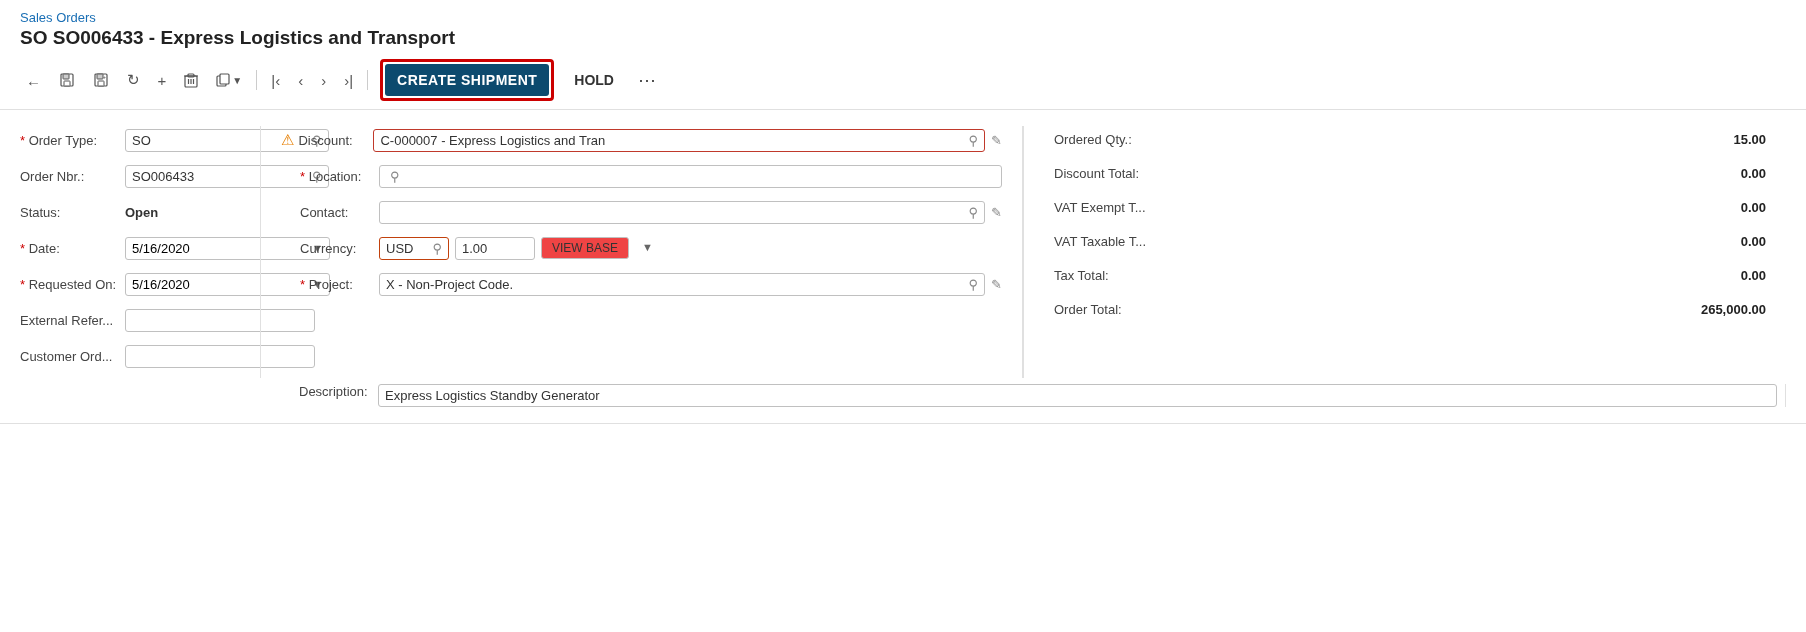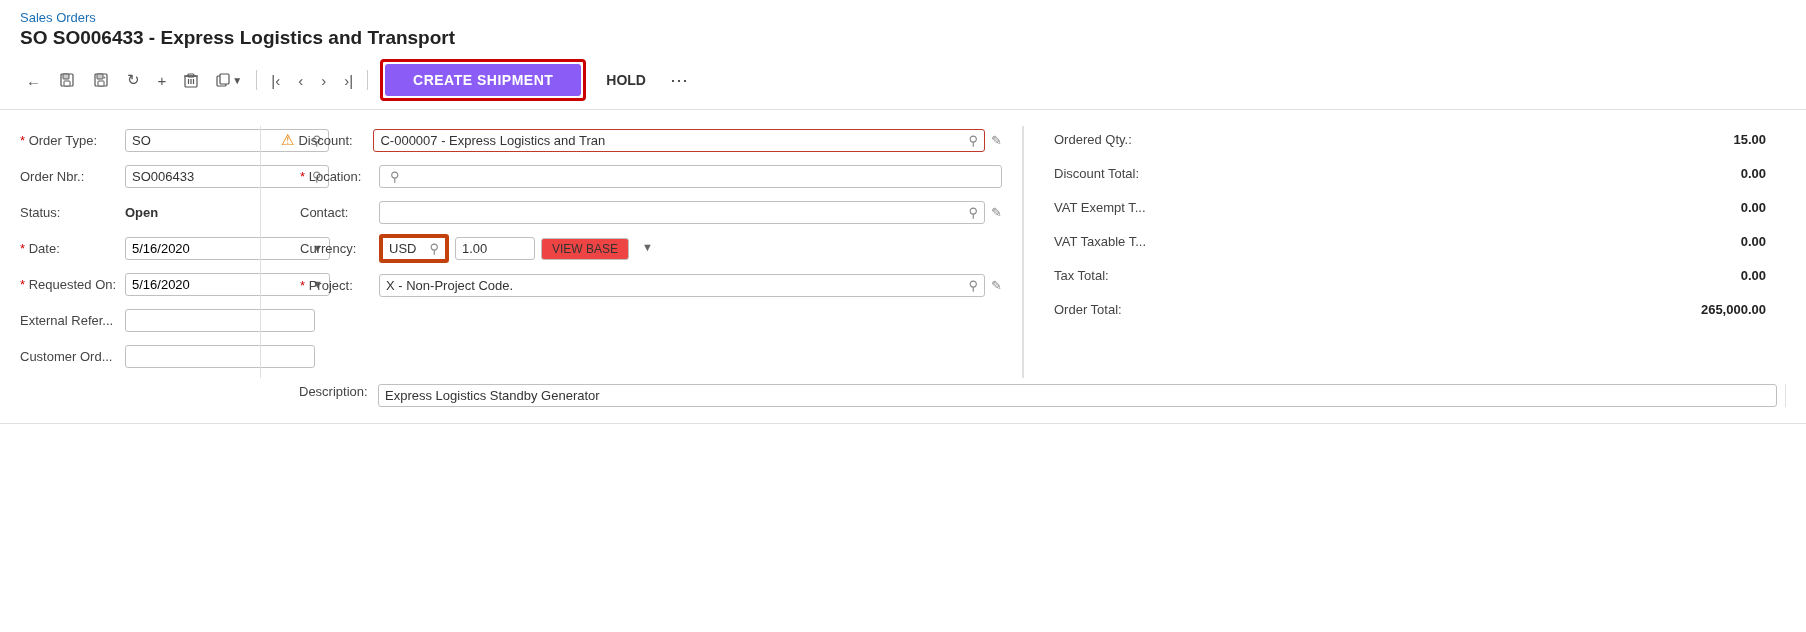"CREATE SHIPMENT" .create-shipment-btn { background: #8b5cf6 -> #0c4a6e; padding: 8px 28px -> 8px 12px }
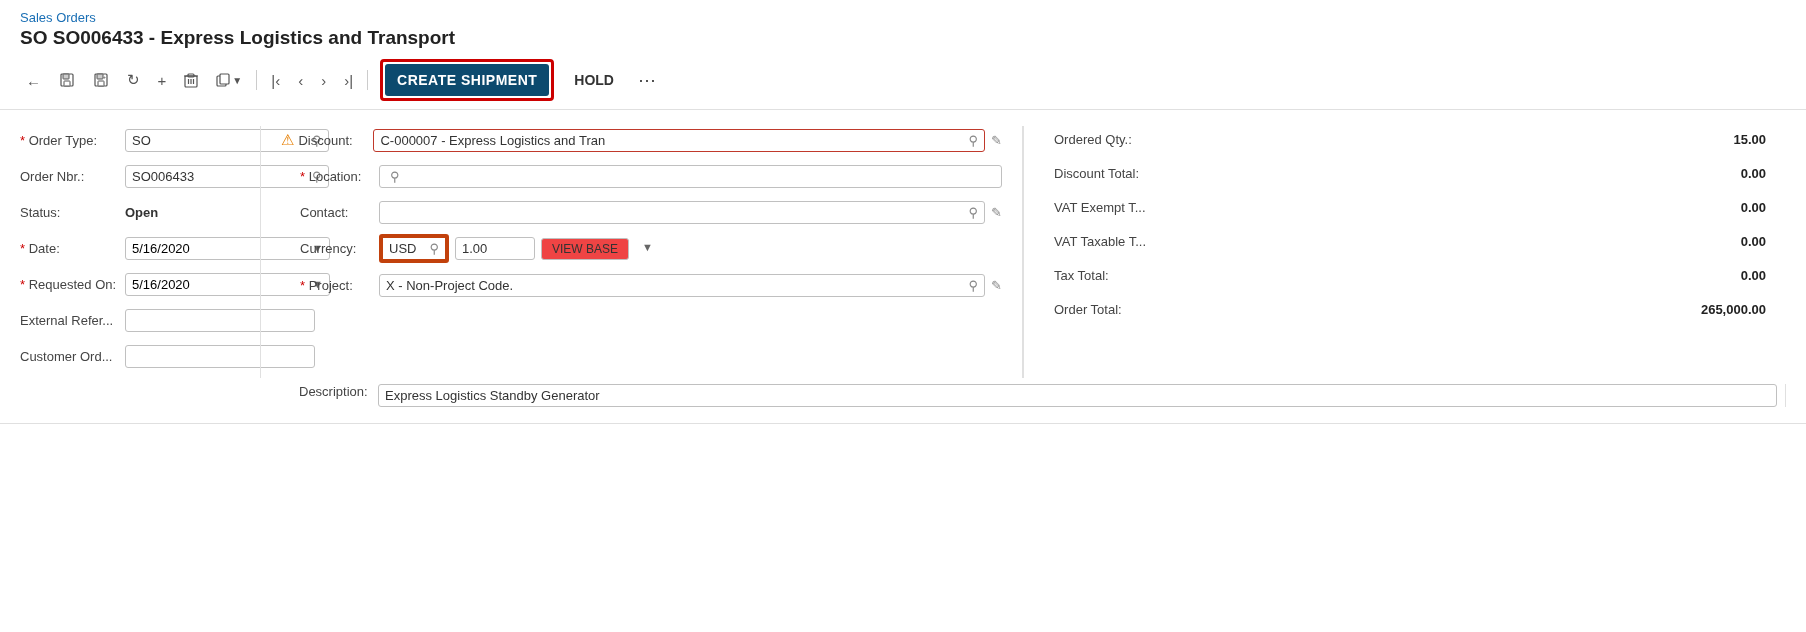"USD" .currency-code-wrapper { border: 4px solid #c2410c -> 1px solid #c2410c }
